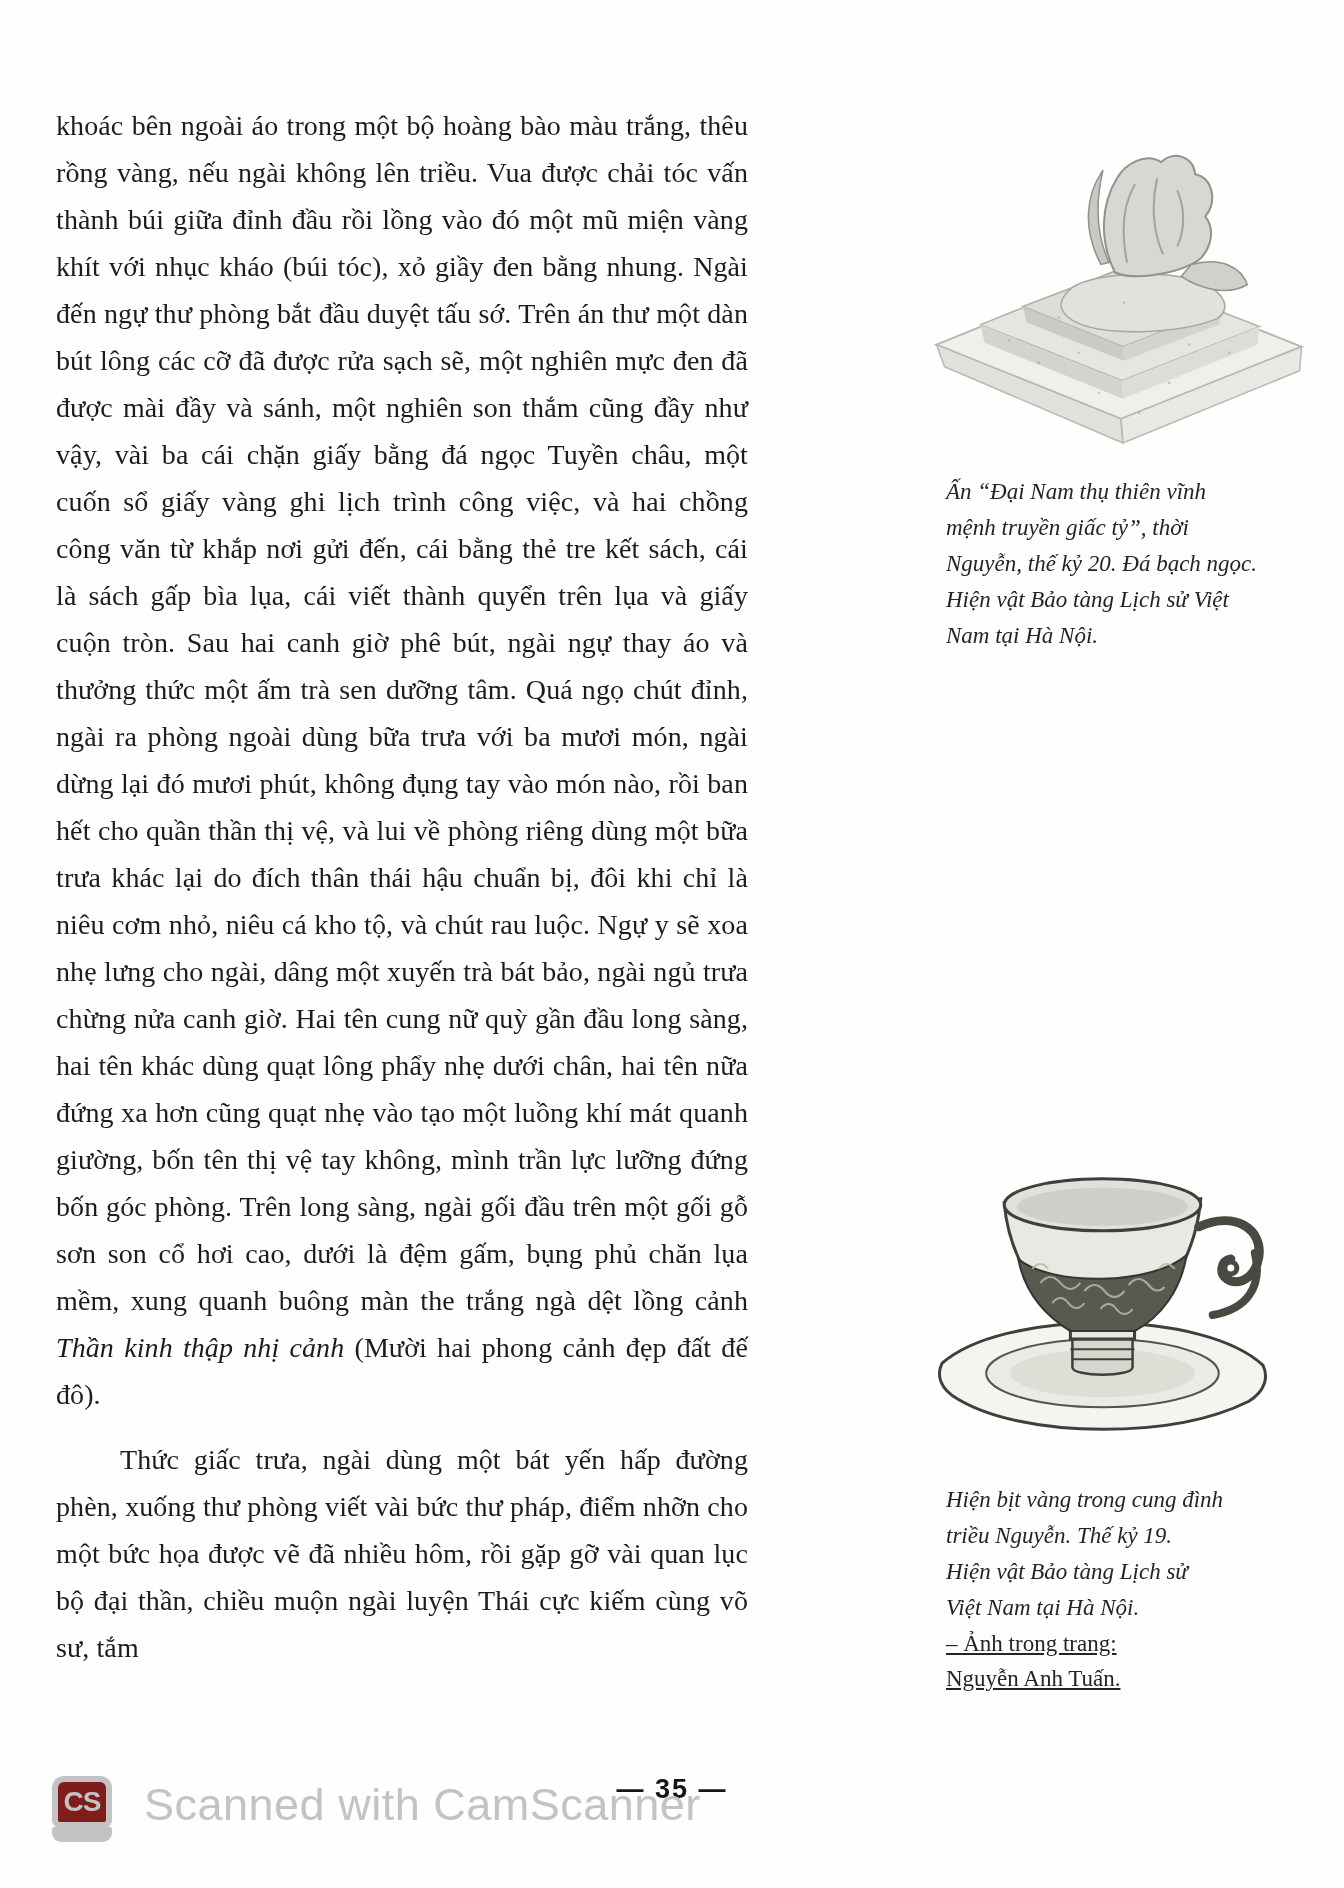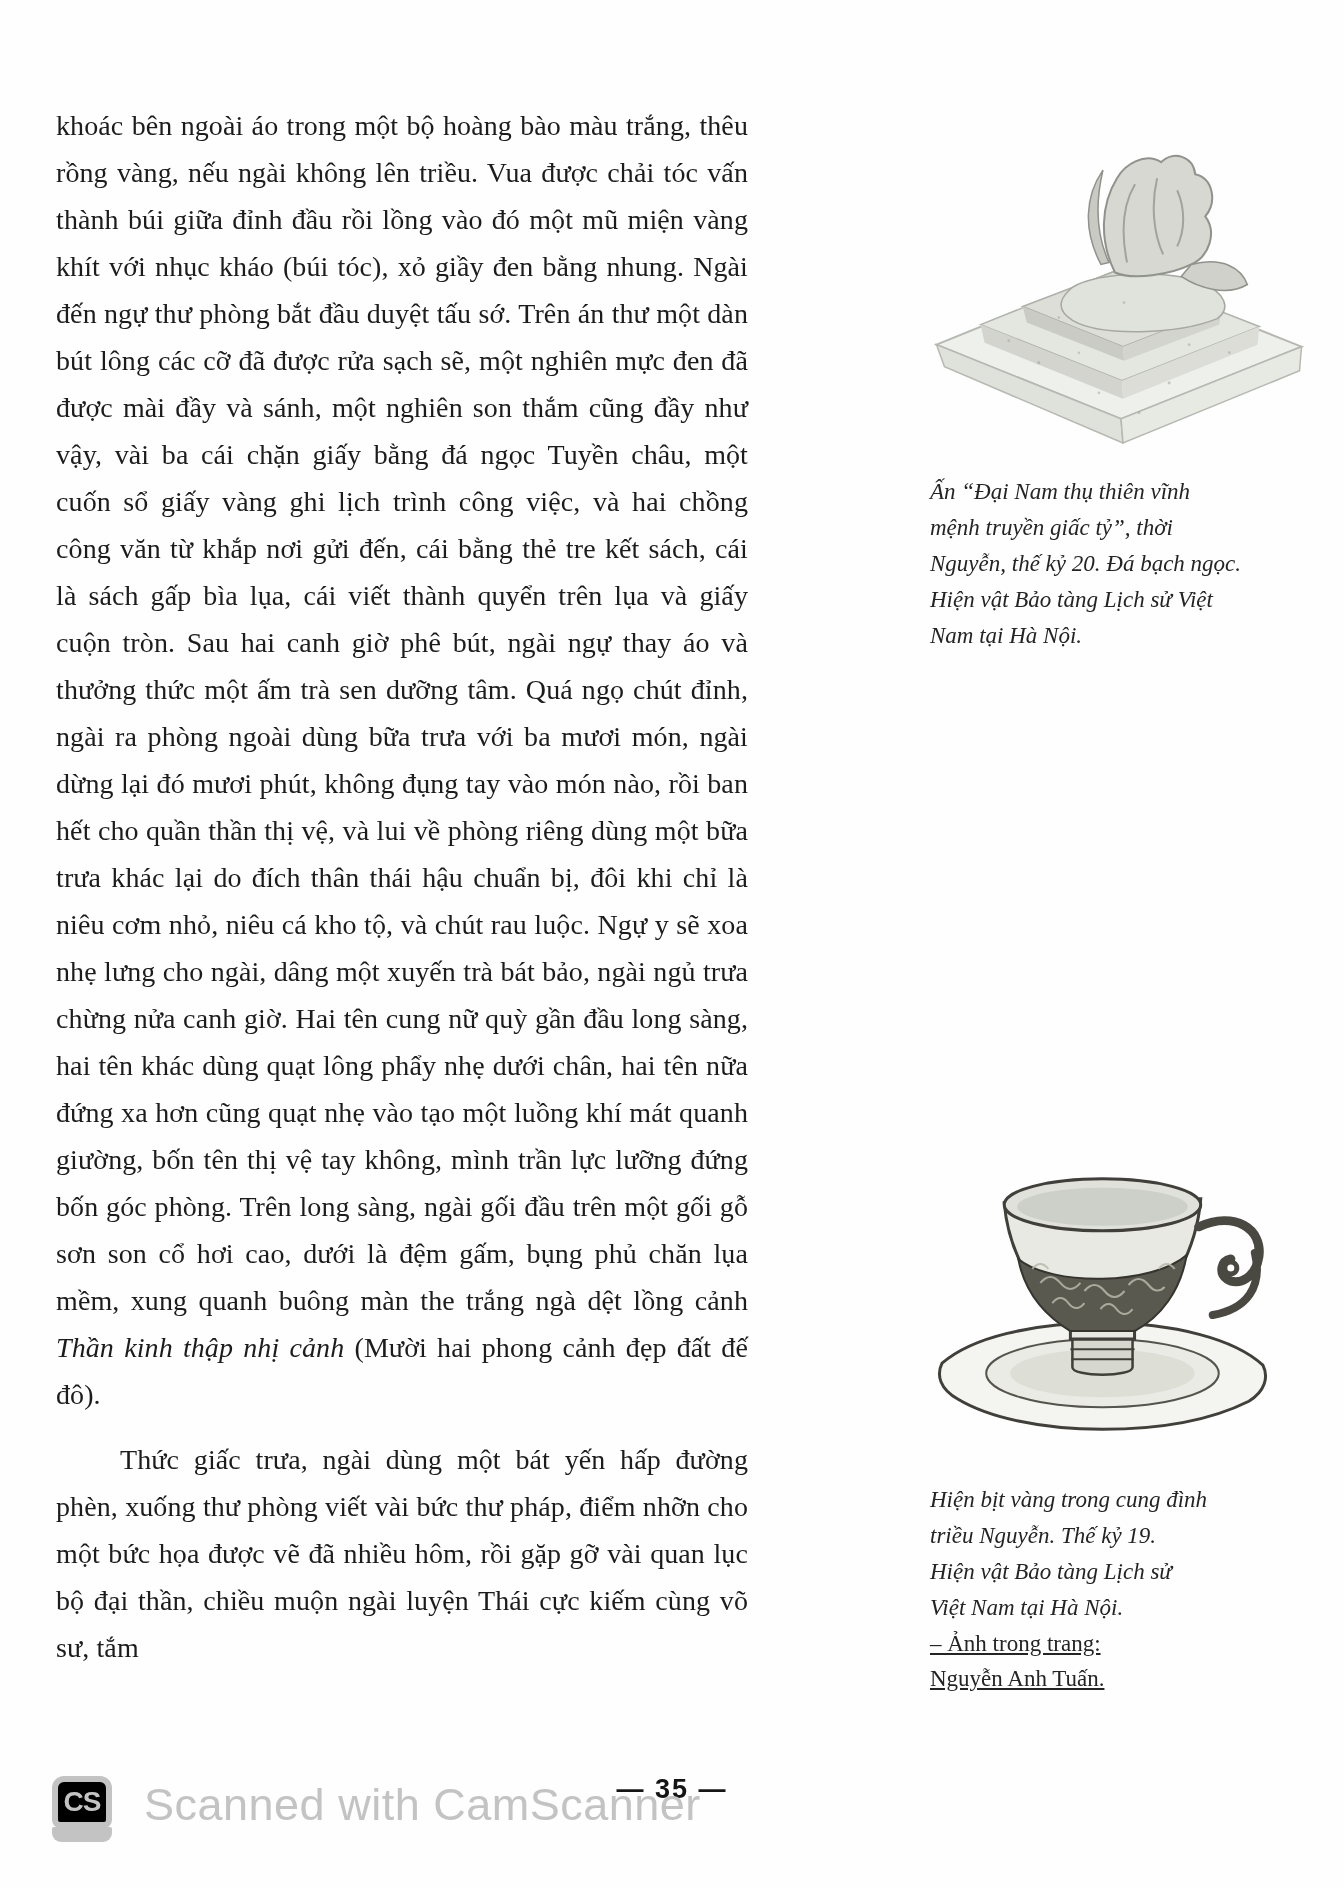"Ấn “Đại Nam thụ thiên" .caption { margin-left: none -> 16px }
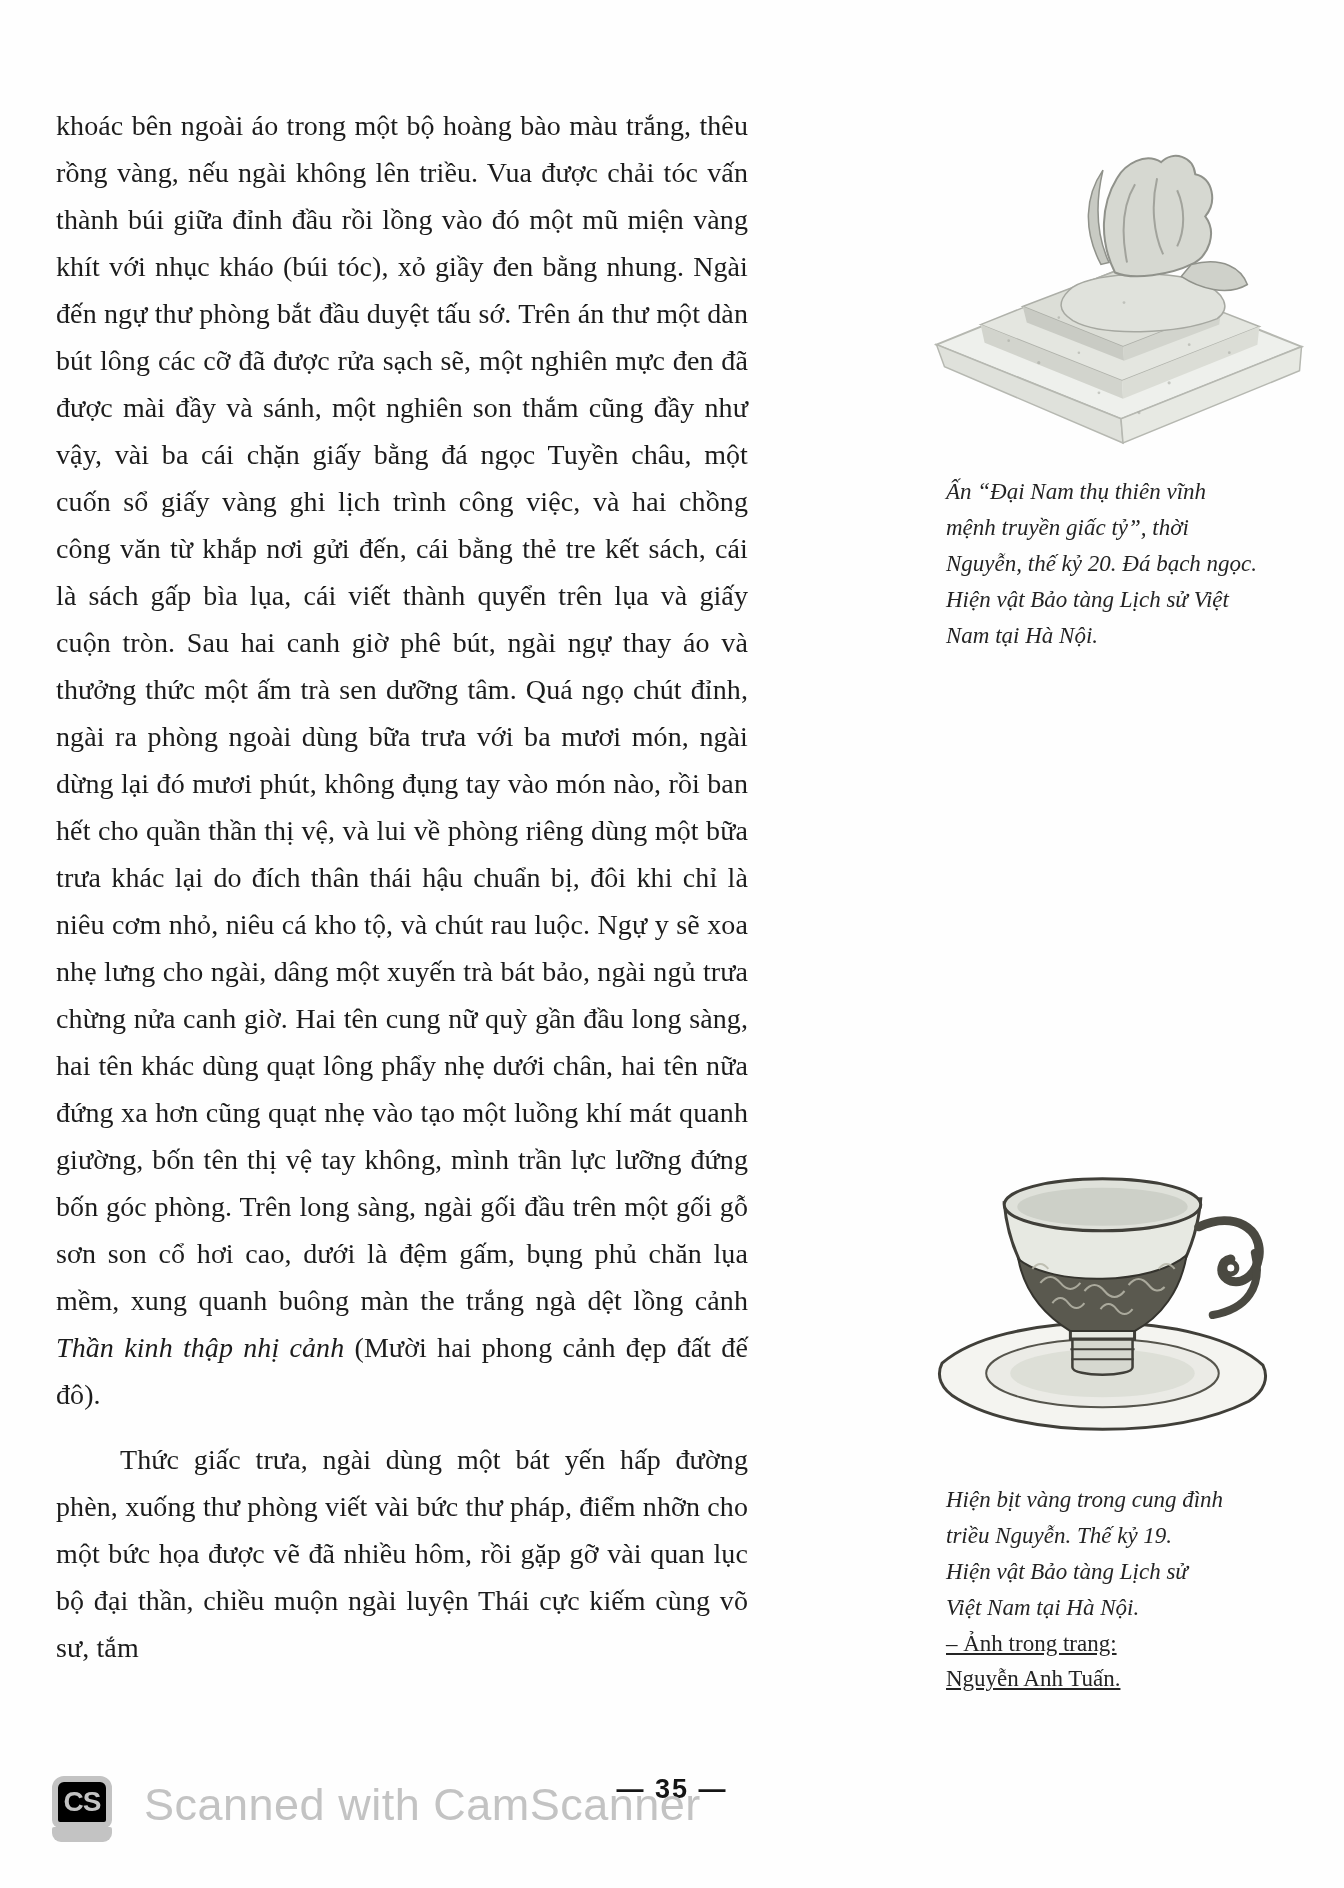"CS" .cs-logo { background: #000000 -> #7f1d1d }
